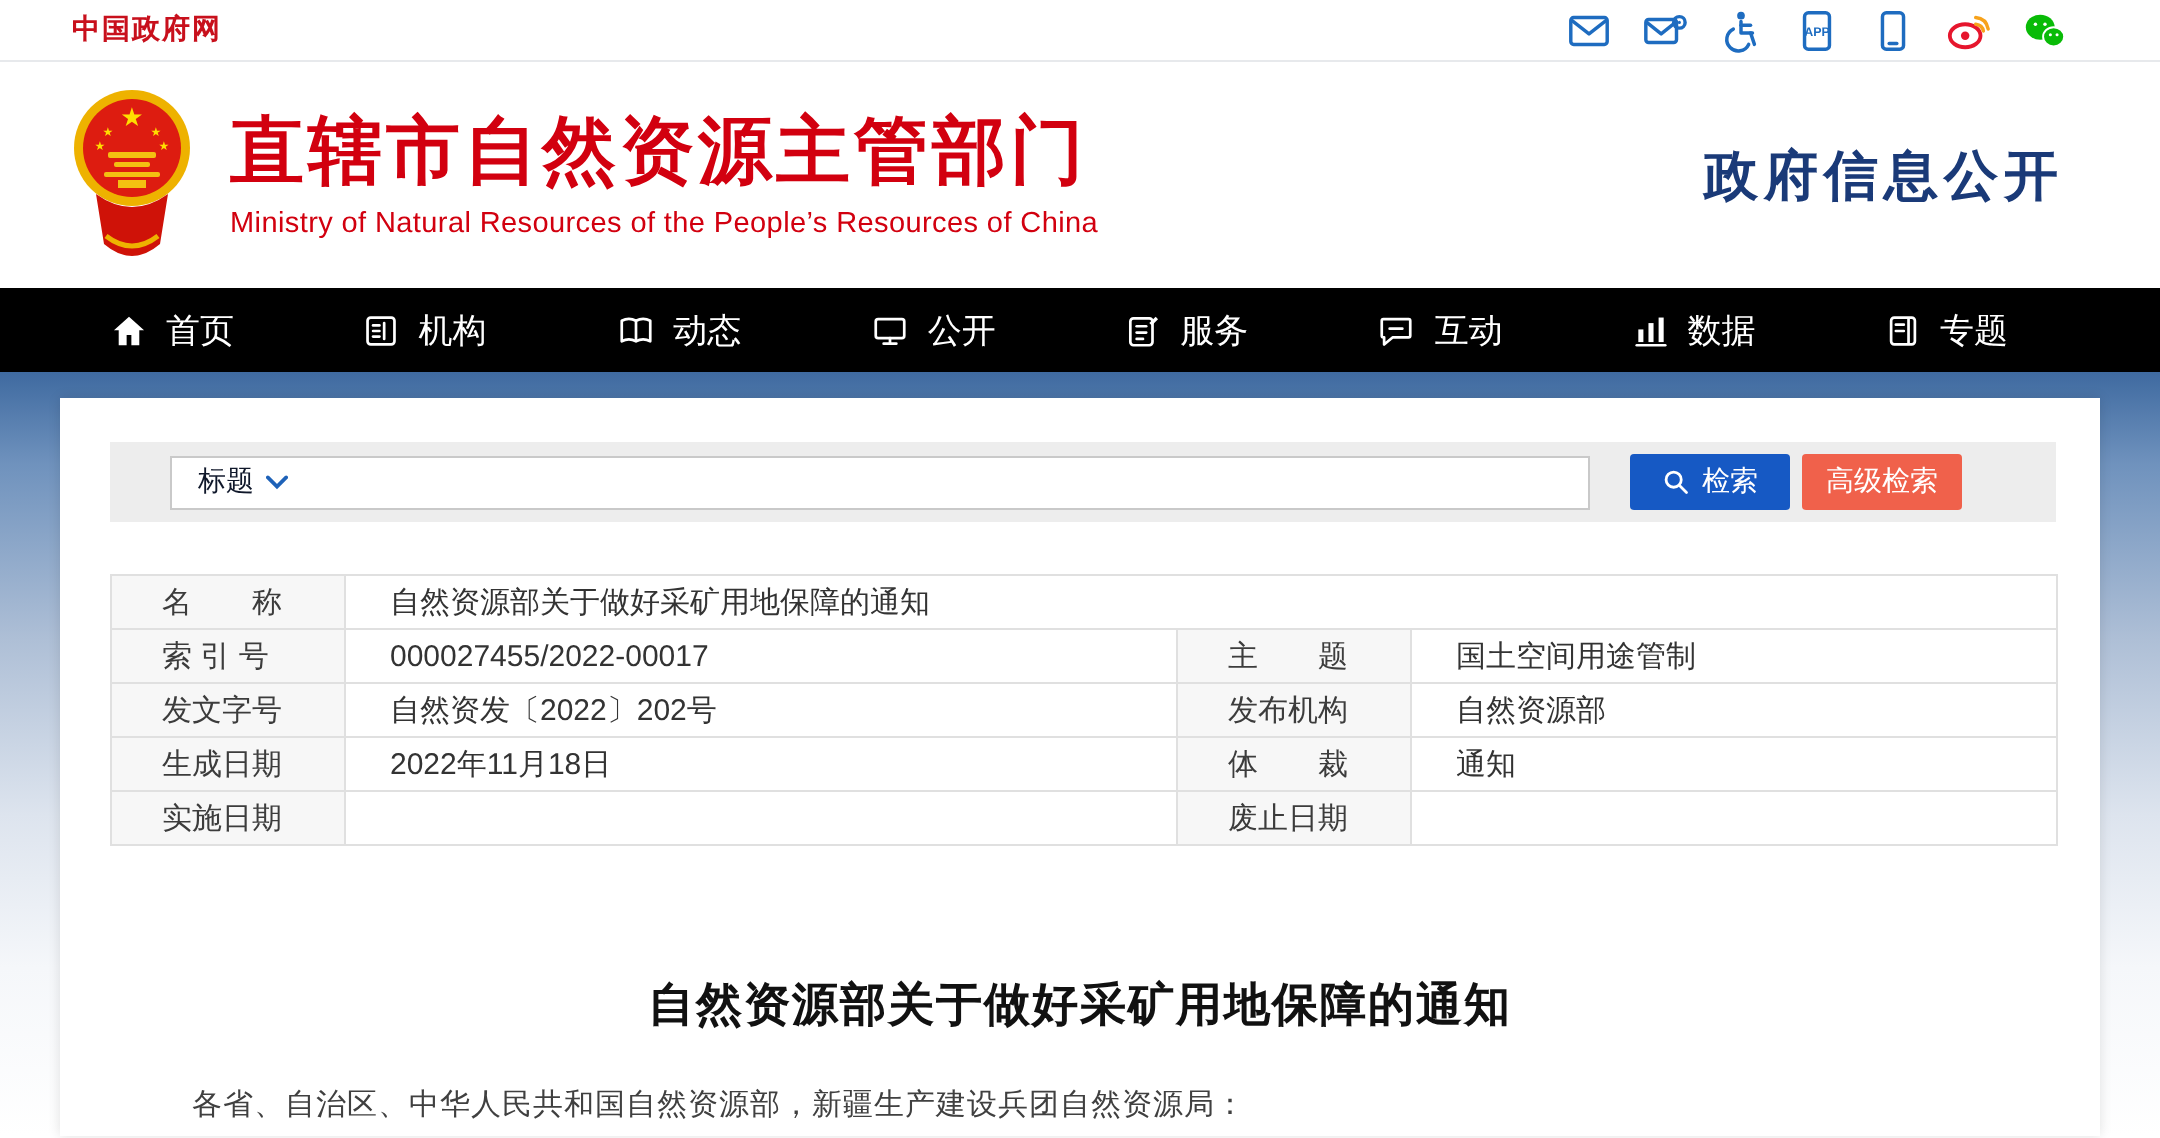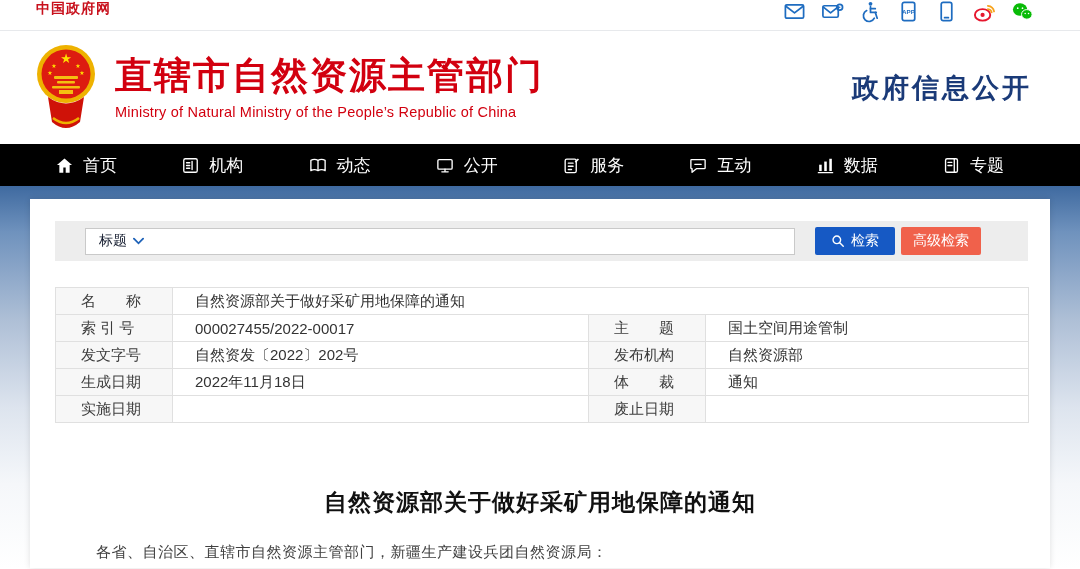"中国政府网" .topbar { align-items: flex-start -> center }
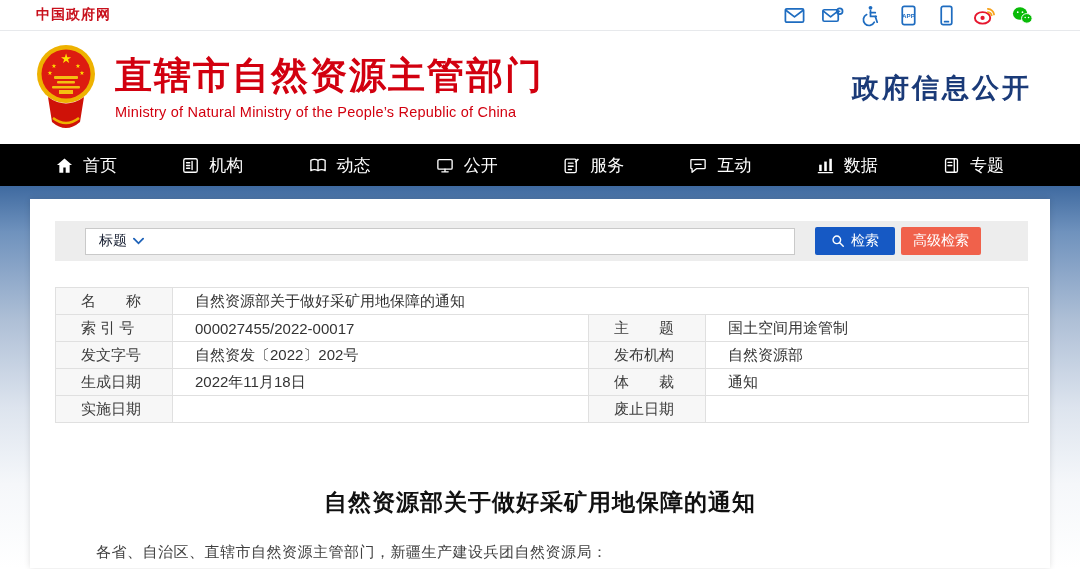"Ministry of Natural Ministry of" div.brand-en { text: Ministry of the People’s Republic -> Resources of the People’s Resources }
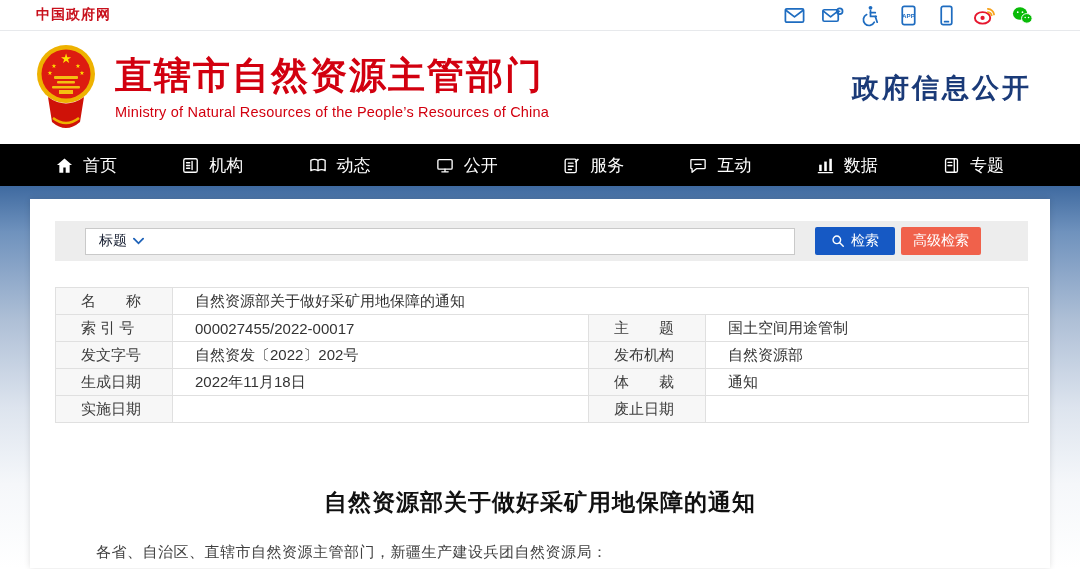"各省、自治区、直辖市自然资源主管部门，新疆生产建设兵团自然资源局：" div.salutation { text: 直辖市自然资源主管部门 -> 中华人民共和国自然资源部 }
